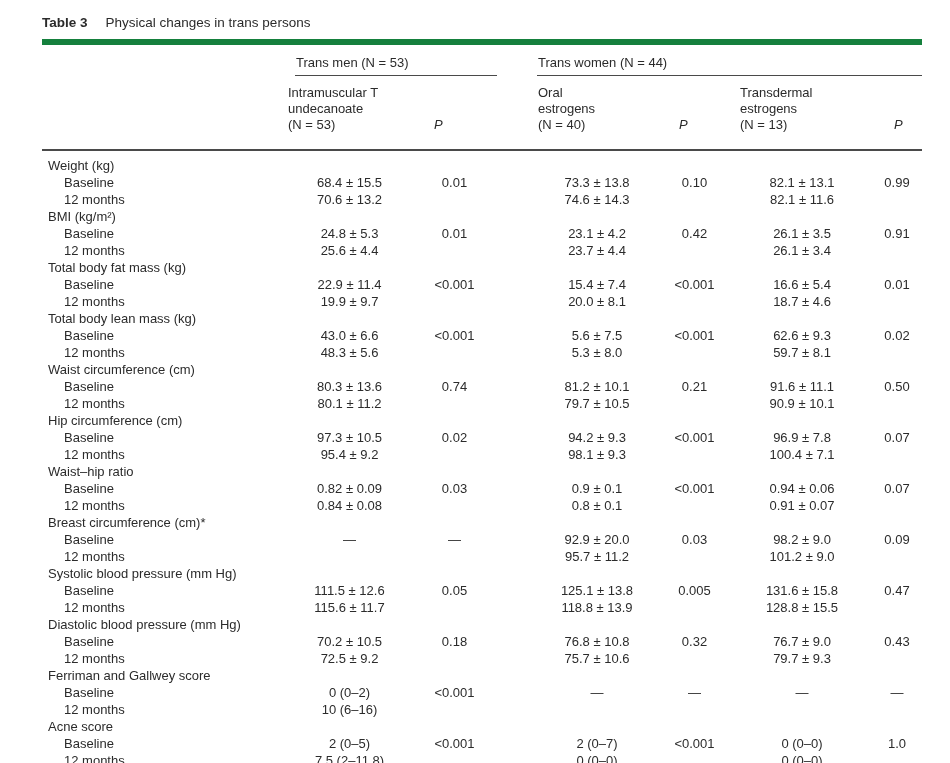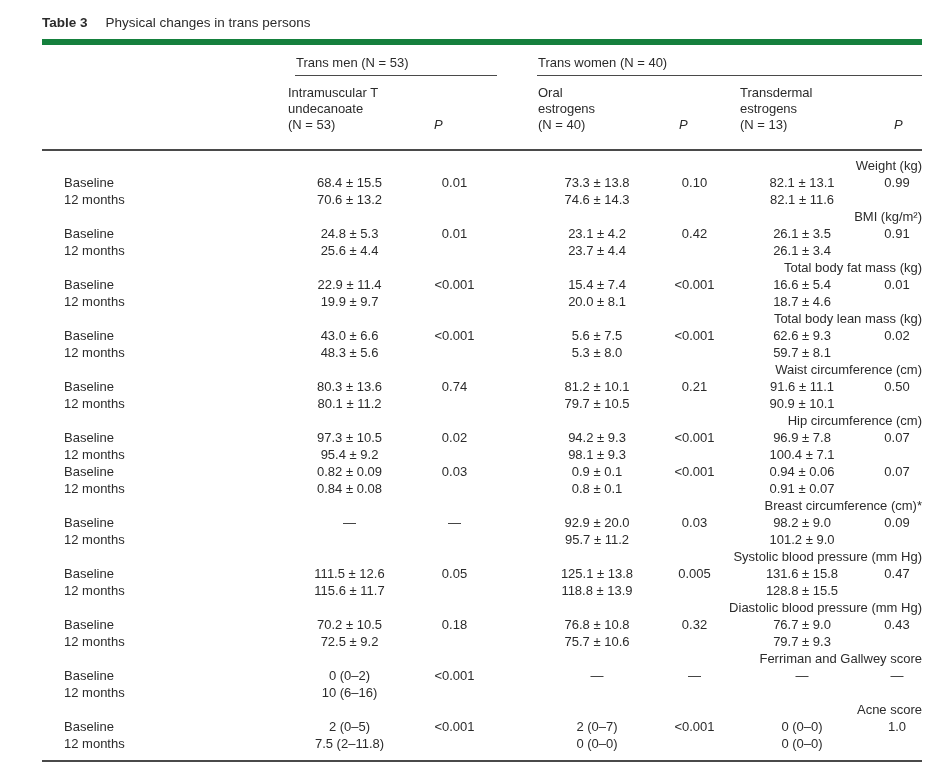"Trans women (N = 40)" div.grp { text: 40 -> 44 }
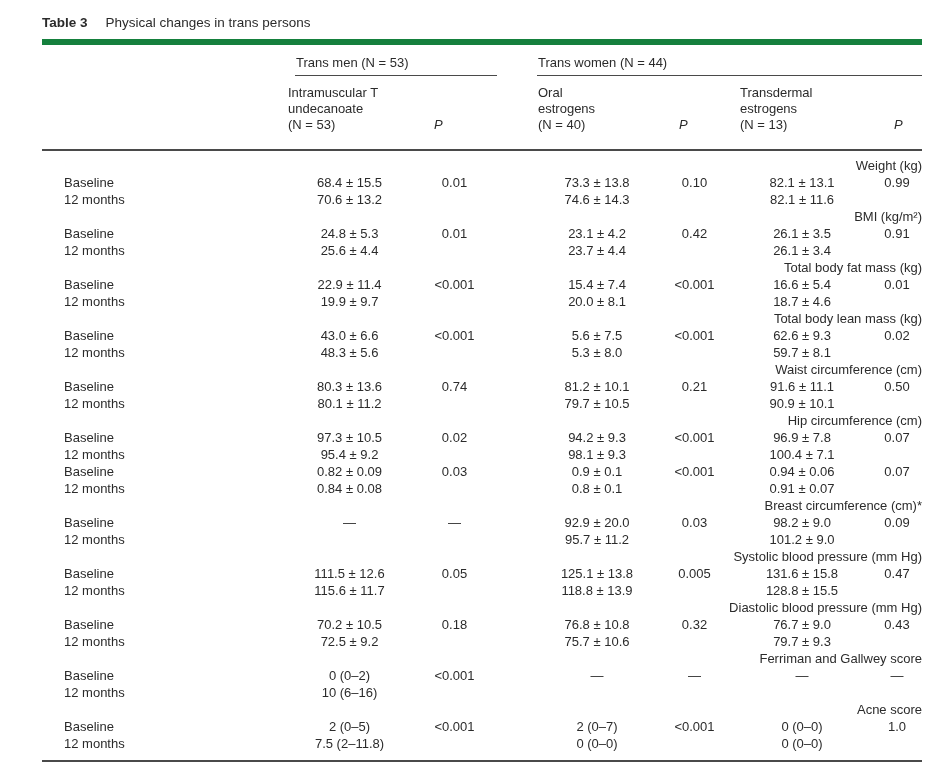"Weight (kg)" td.section-name { text-align: right -> left }
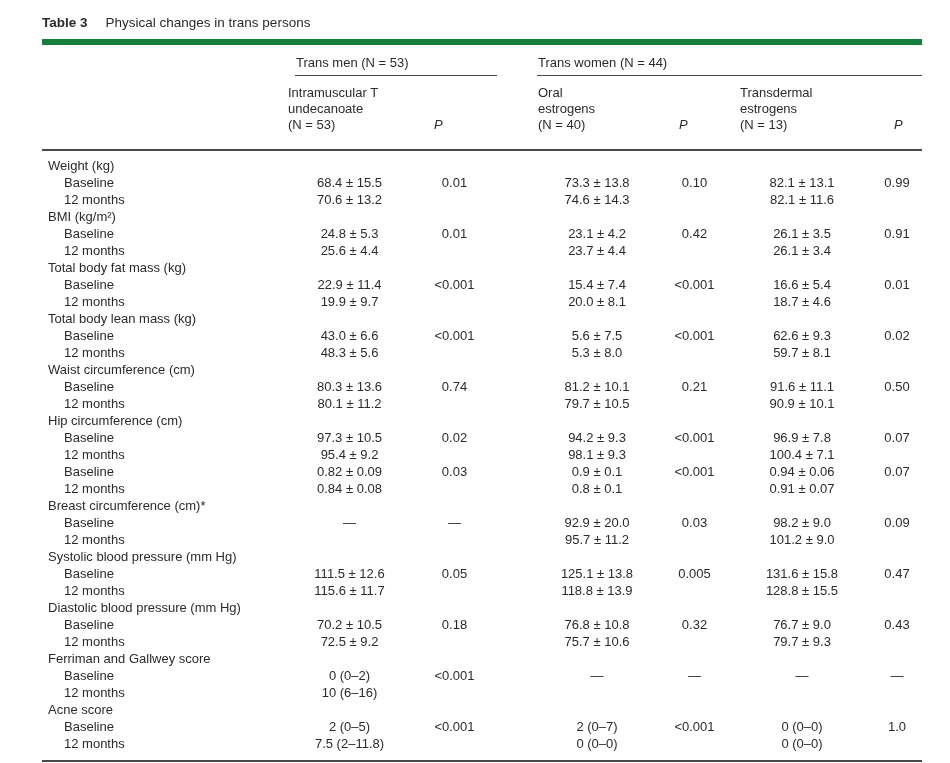"Waist–hip ratio" tr { html: none -> <tr> <td>Waist–hip ratio</td> </tr> }
